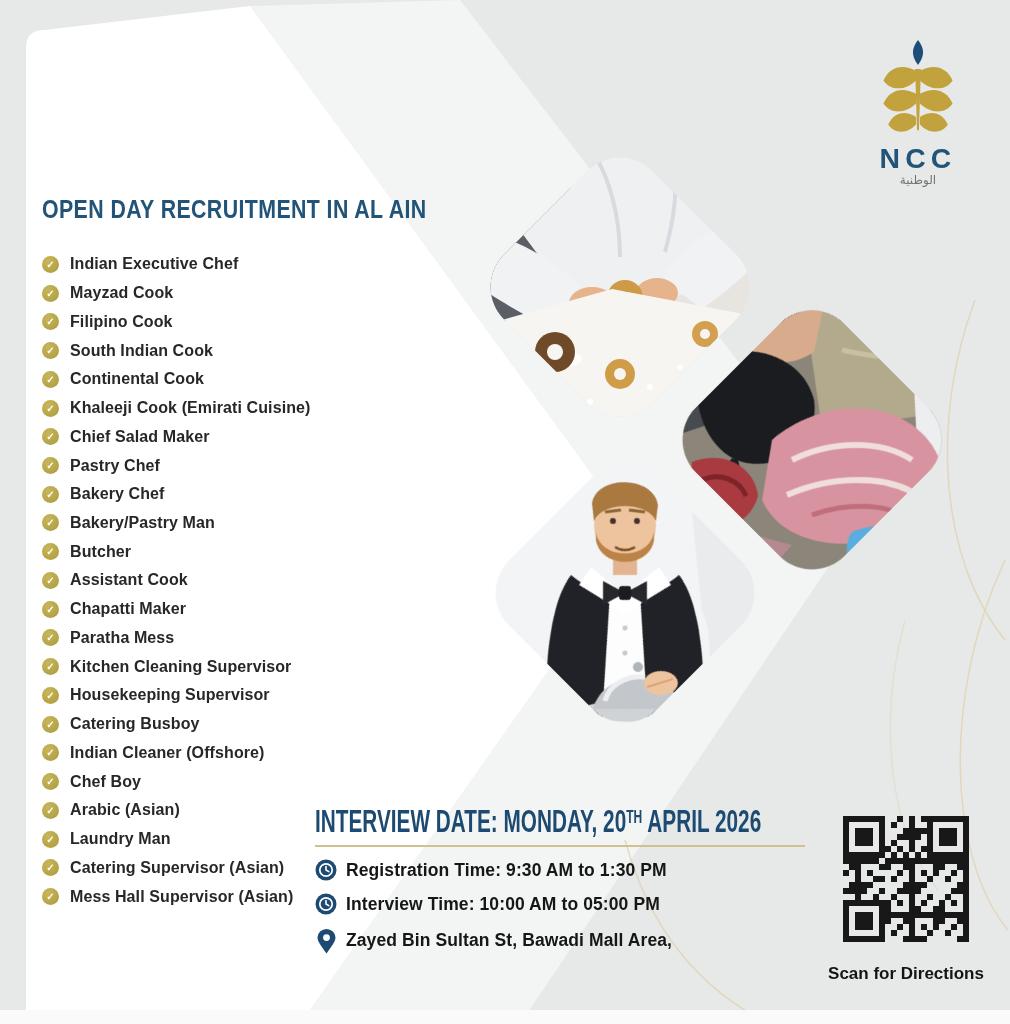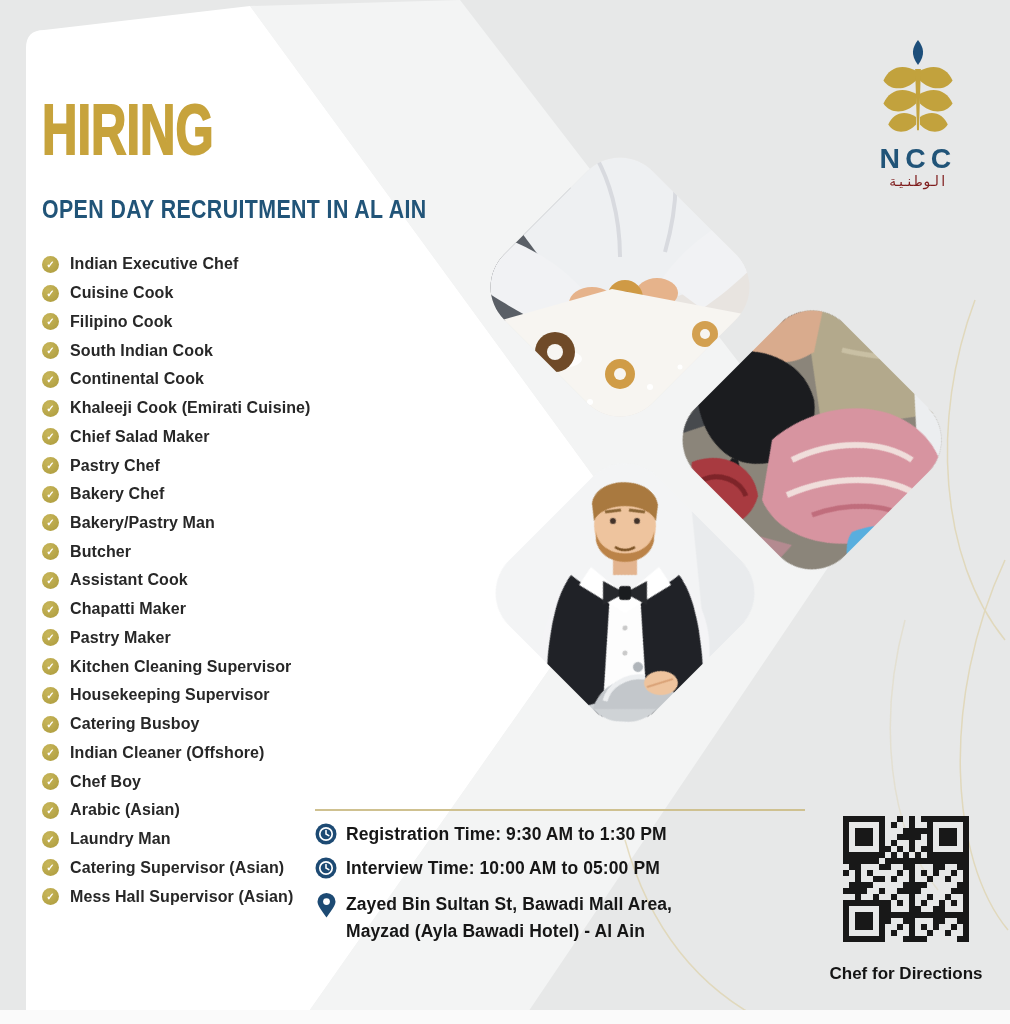"HIRING" div.hdr { html: <div> <span>HIRING</span> </div> -> none }
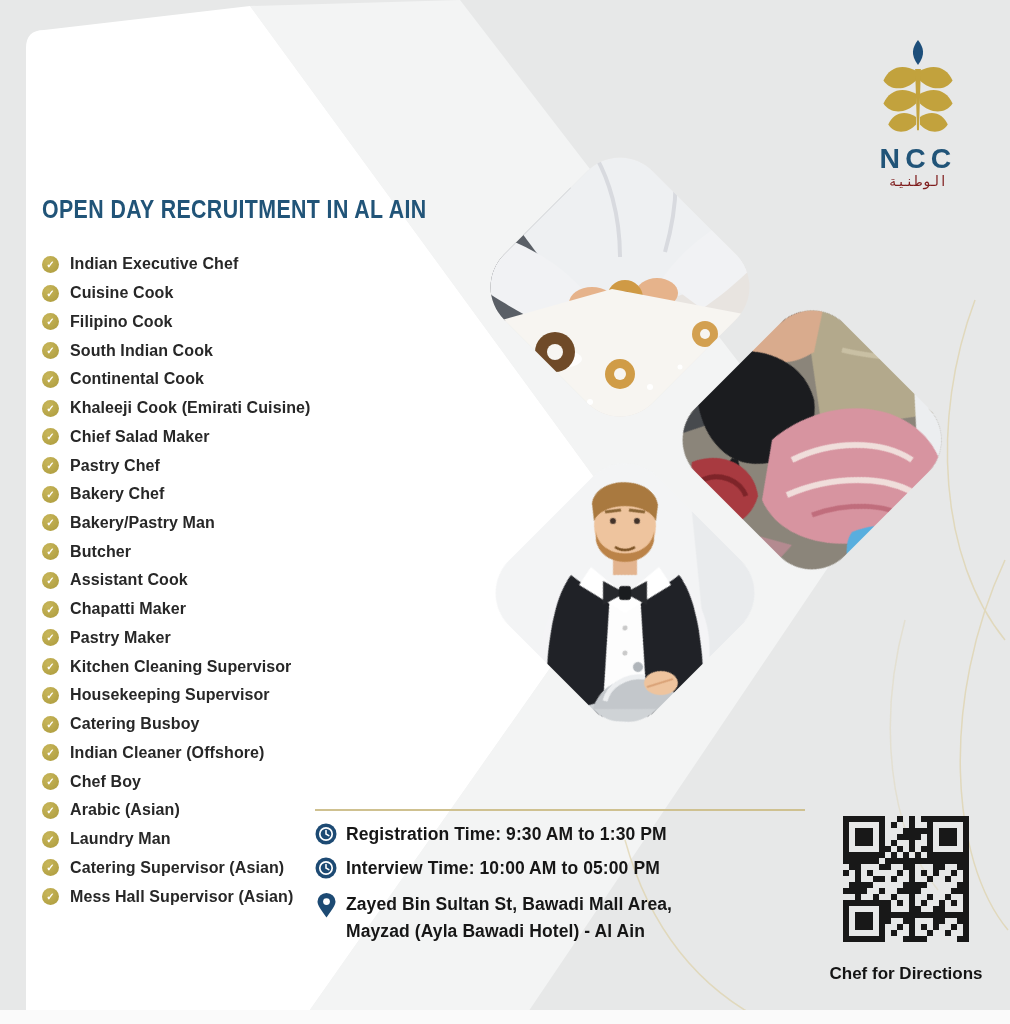"الوطنية" #logo .arabic { color: #7f1d1d -> #737373; font-family: Liberation Mono, monospace -> Liberation Serif, serif; font-size: 14px -> 12px }
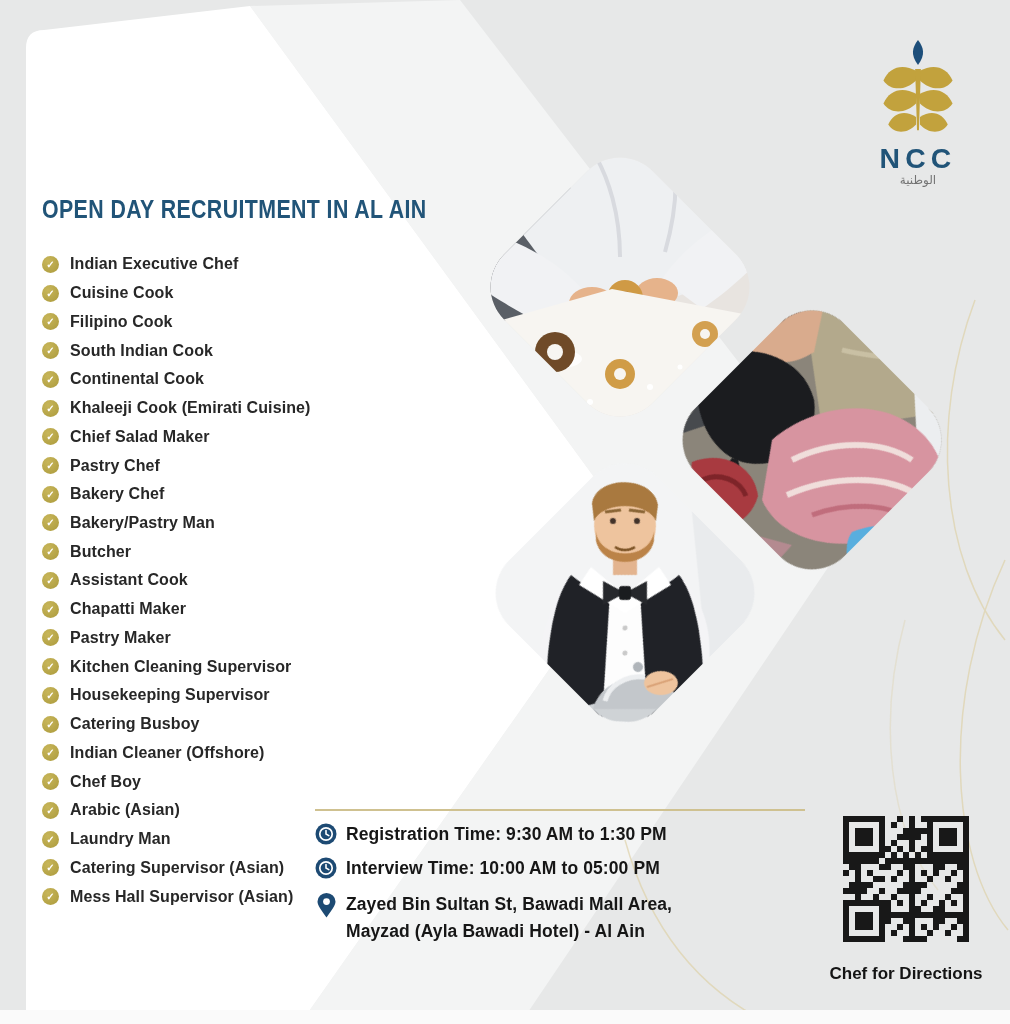"Cuisine Cook" span.pos-label { text: Cuisine -> Mayzad }
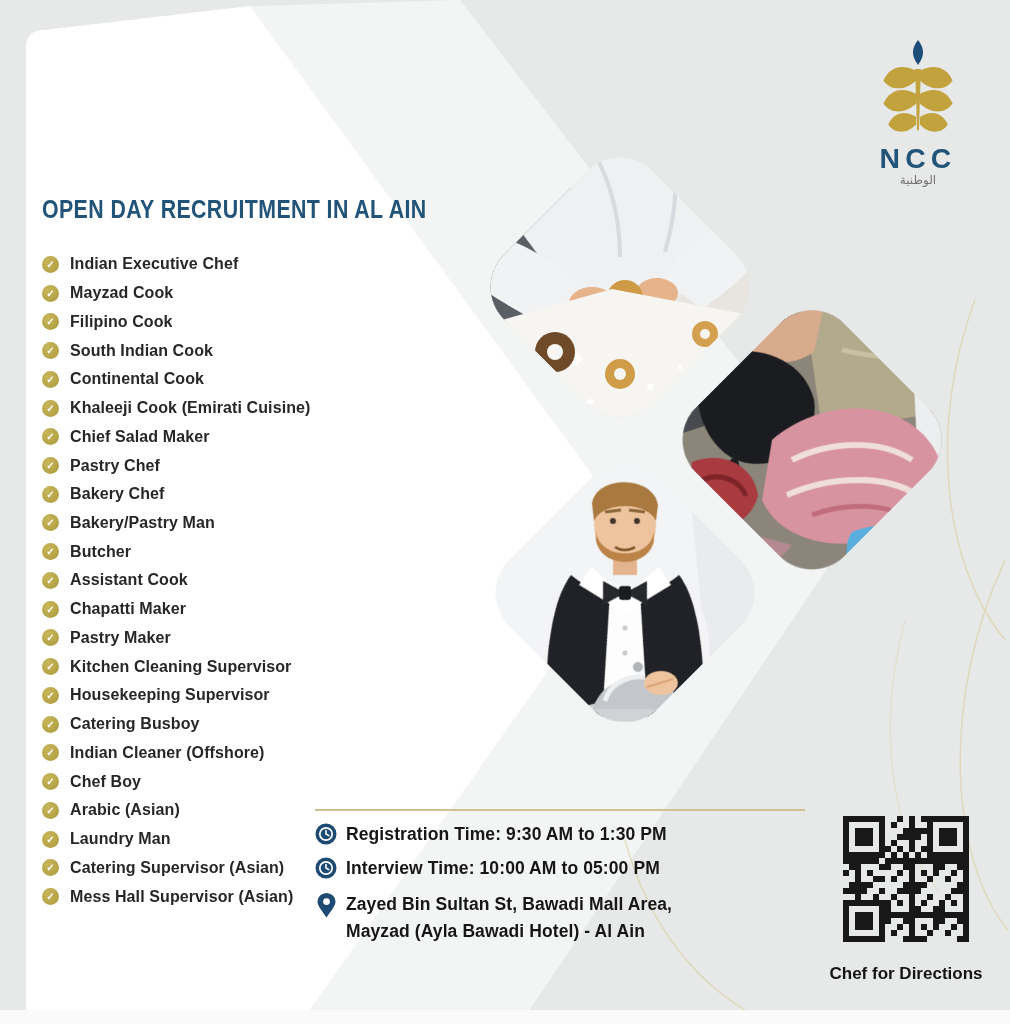"Pastry Maker" span.pos-label { text: Pastry Maker -> Paratha Mess }
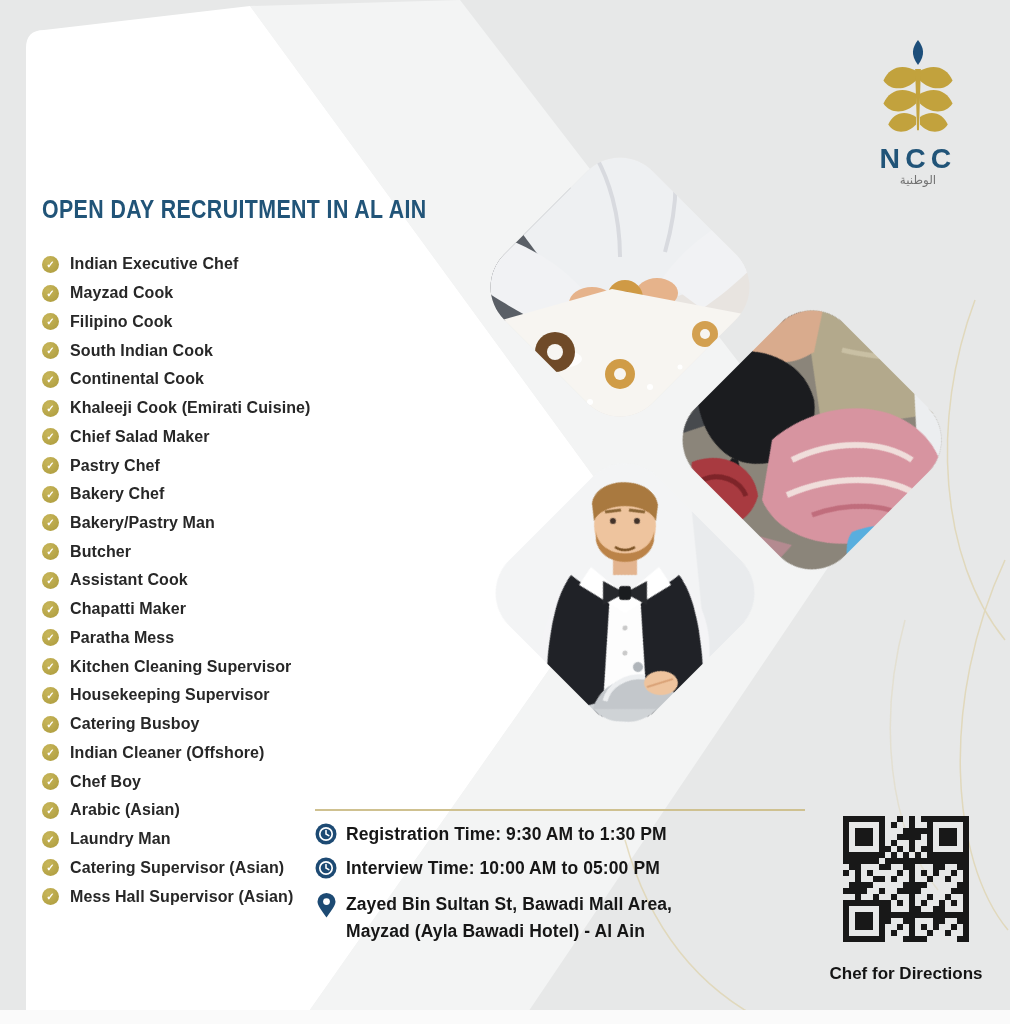"INTERVIEW DATE: MONDAY, 20TH APRIL" div { html: none -> <div> <span><span>INTERVIEW DATE: MONDAY, 20</span><sup>TH</sup><span> APRIL 2026</span></span> </div> }
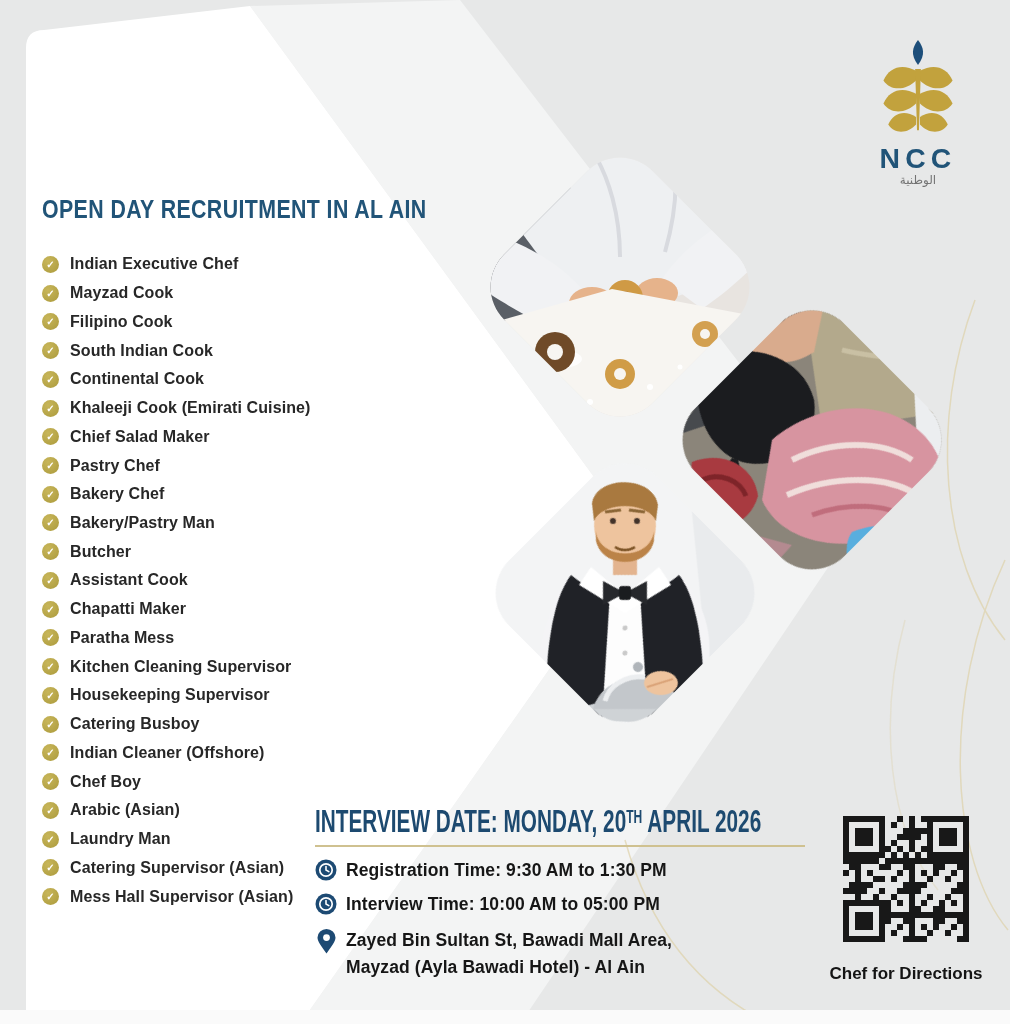"Registration Time: 9:30 AM to" .iv-row { text-align: none -> center }
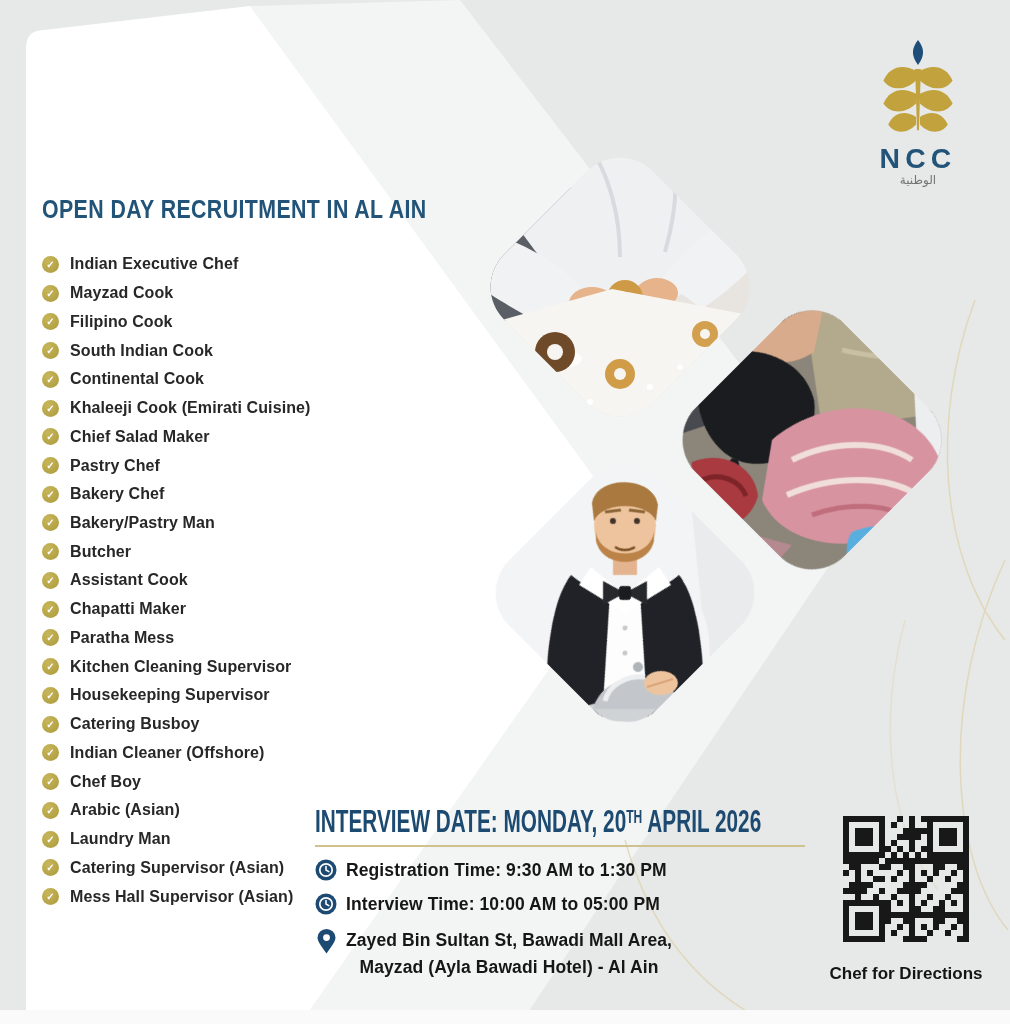"Mayzad (Ayla Bawadi Hotel) -" span { html: <span>Mayzad (Ayla Bawadi Hotel) - Al Ain</span> -> none }
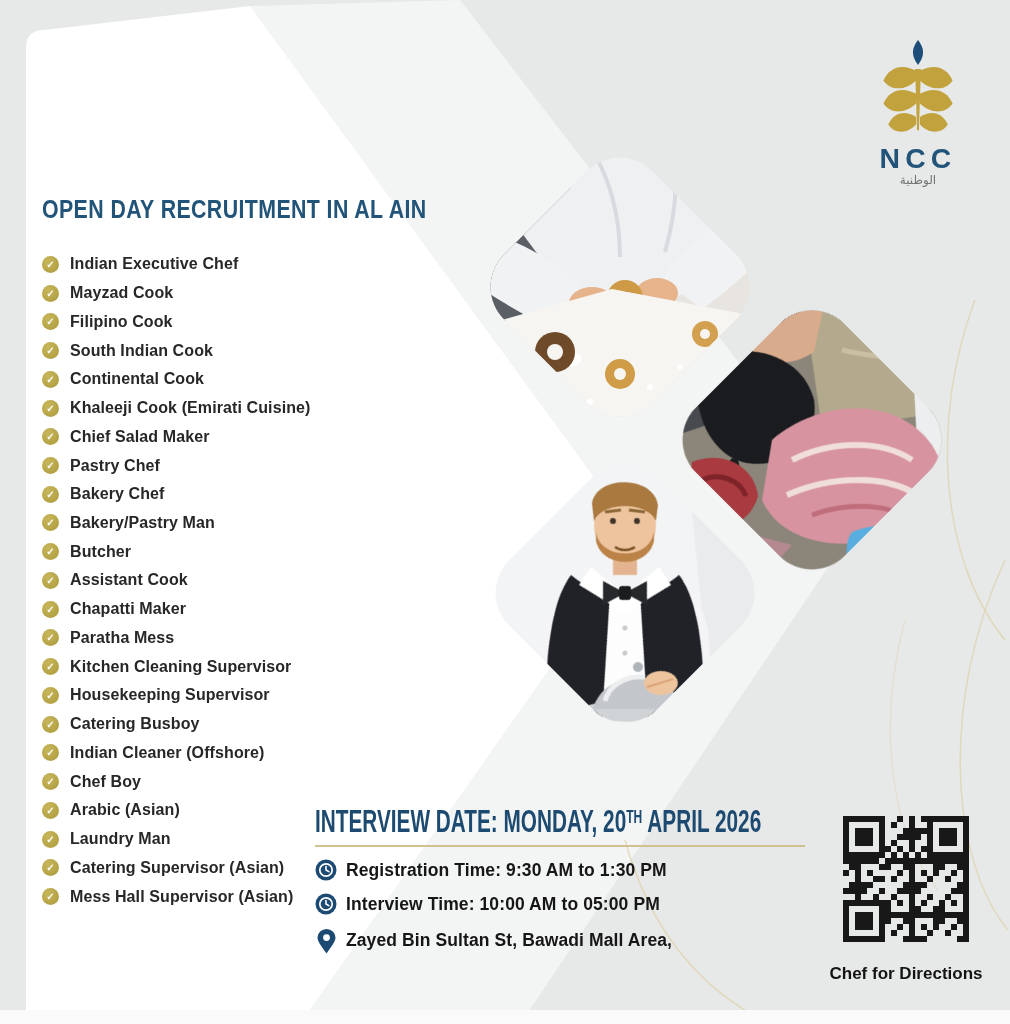"Chef for Directions" div { text: Chef -> Scan }
